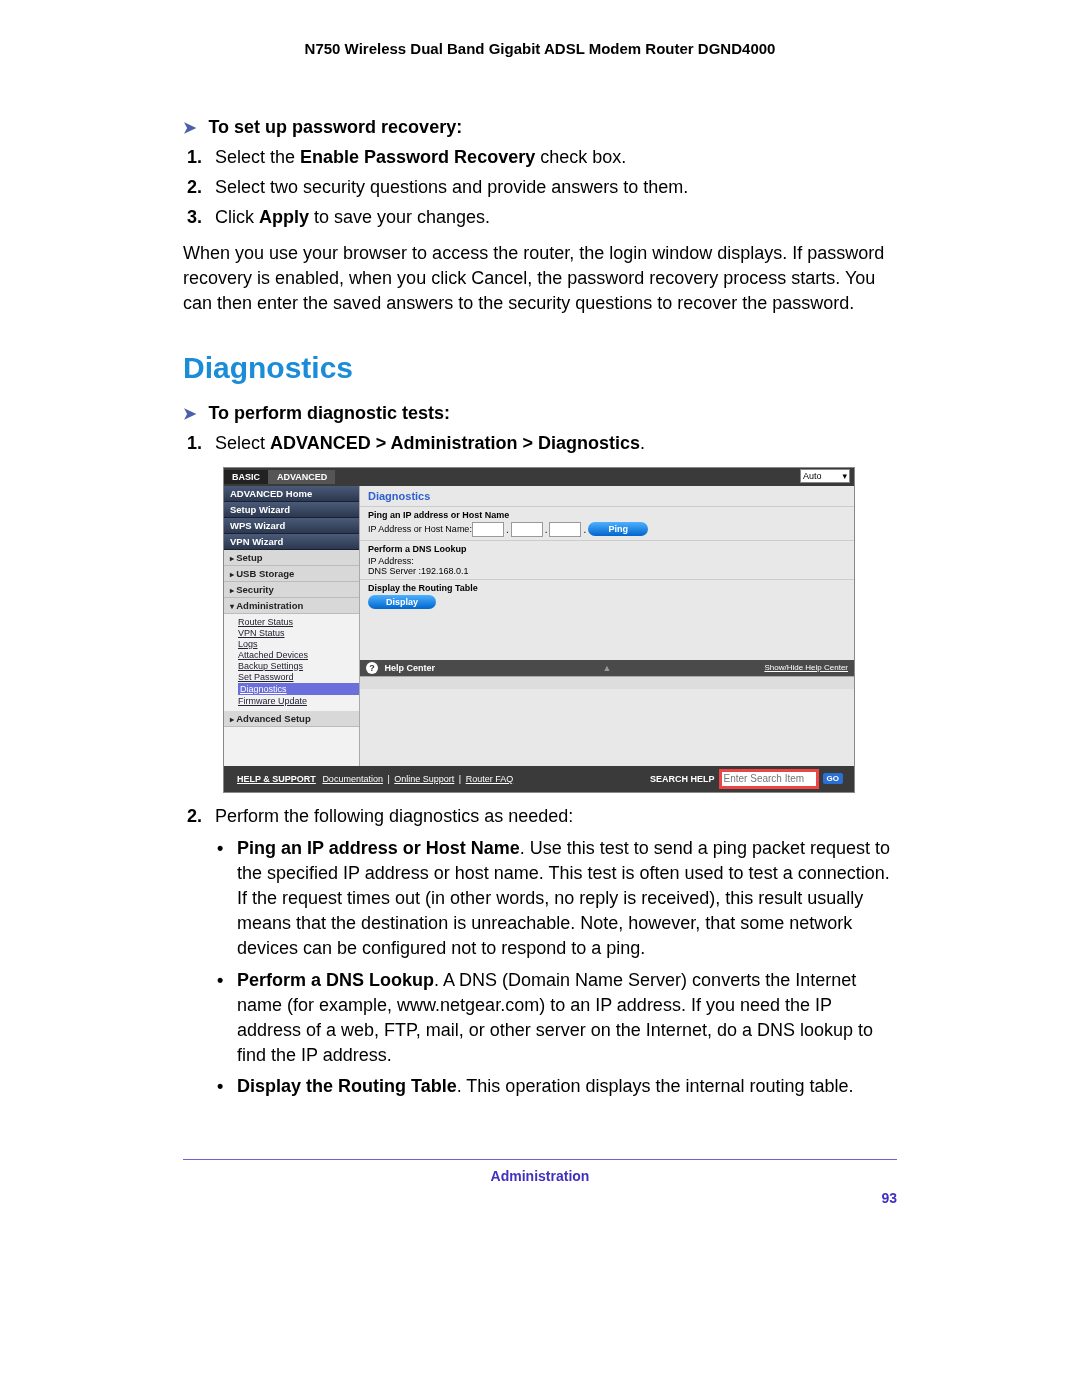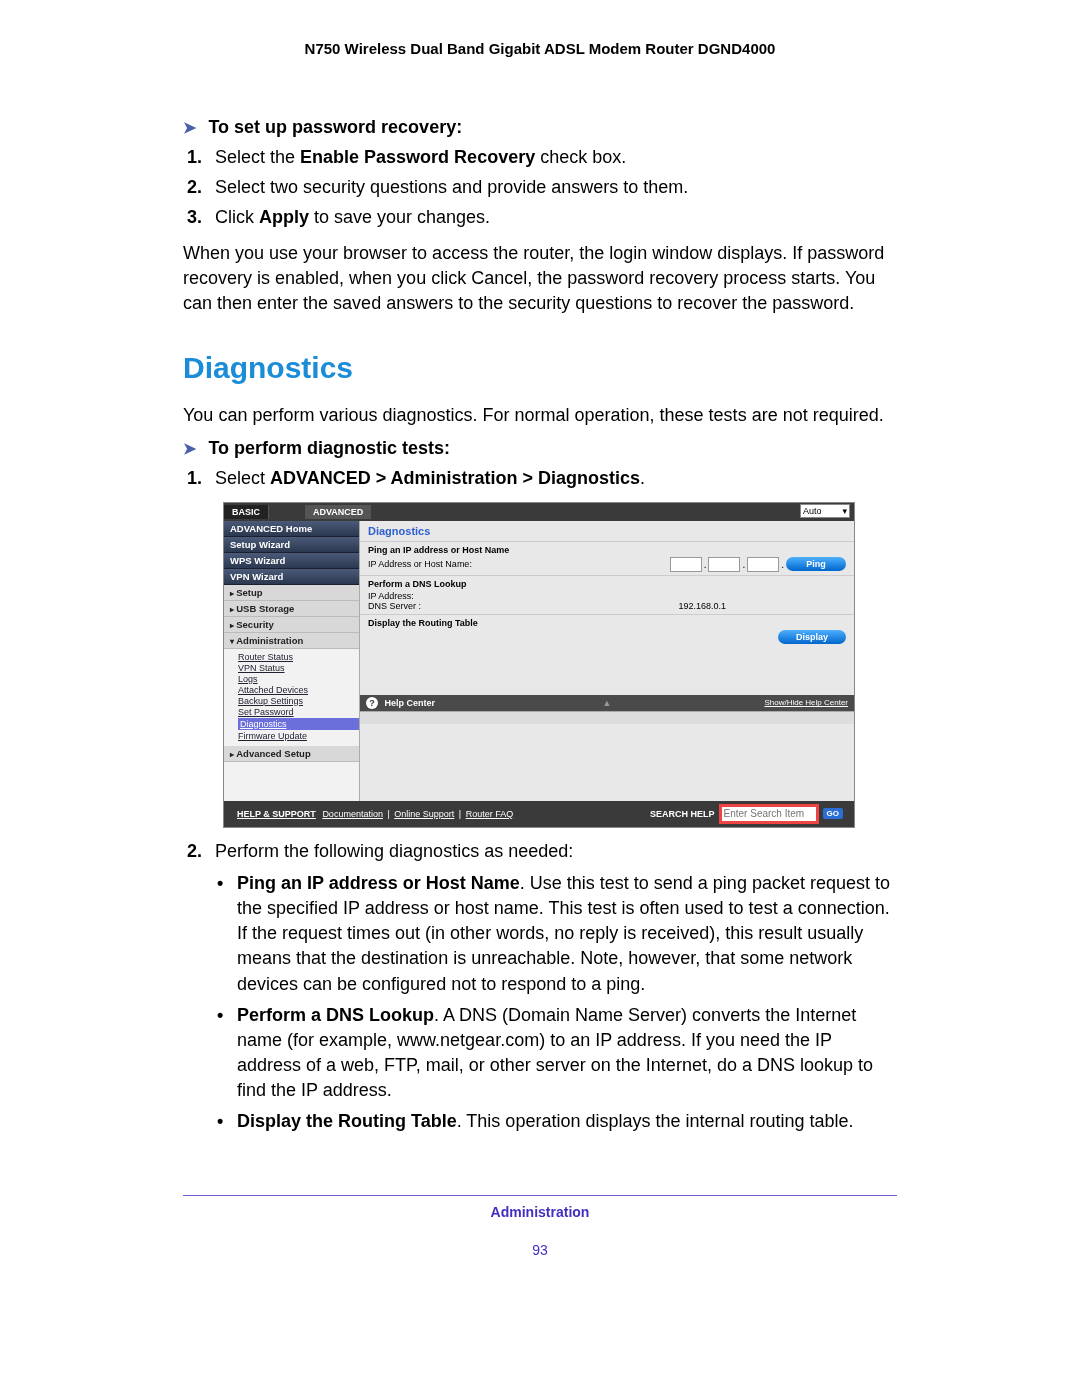"You can perform various diagnostics." div.body-text { html: <div>You can perform various diagnostics. For normal operation, these tests are not required.</div> -> none }
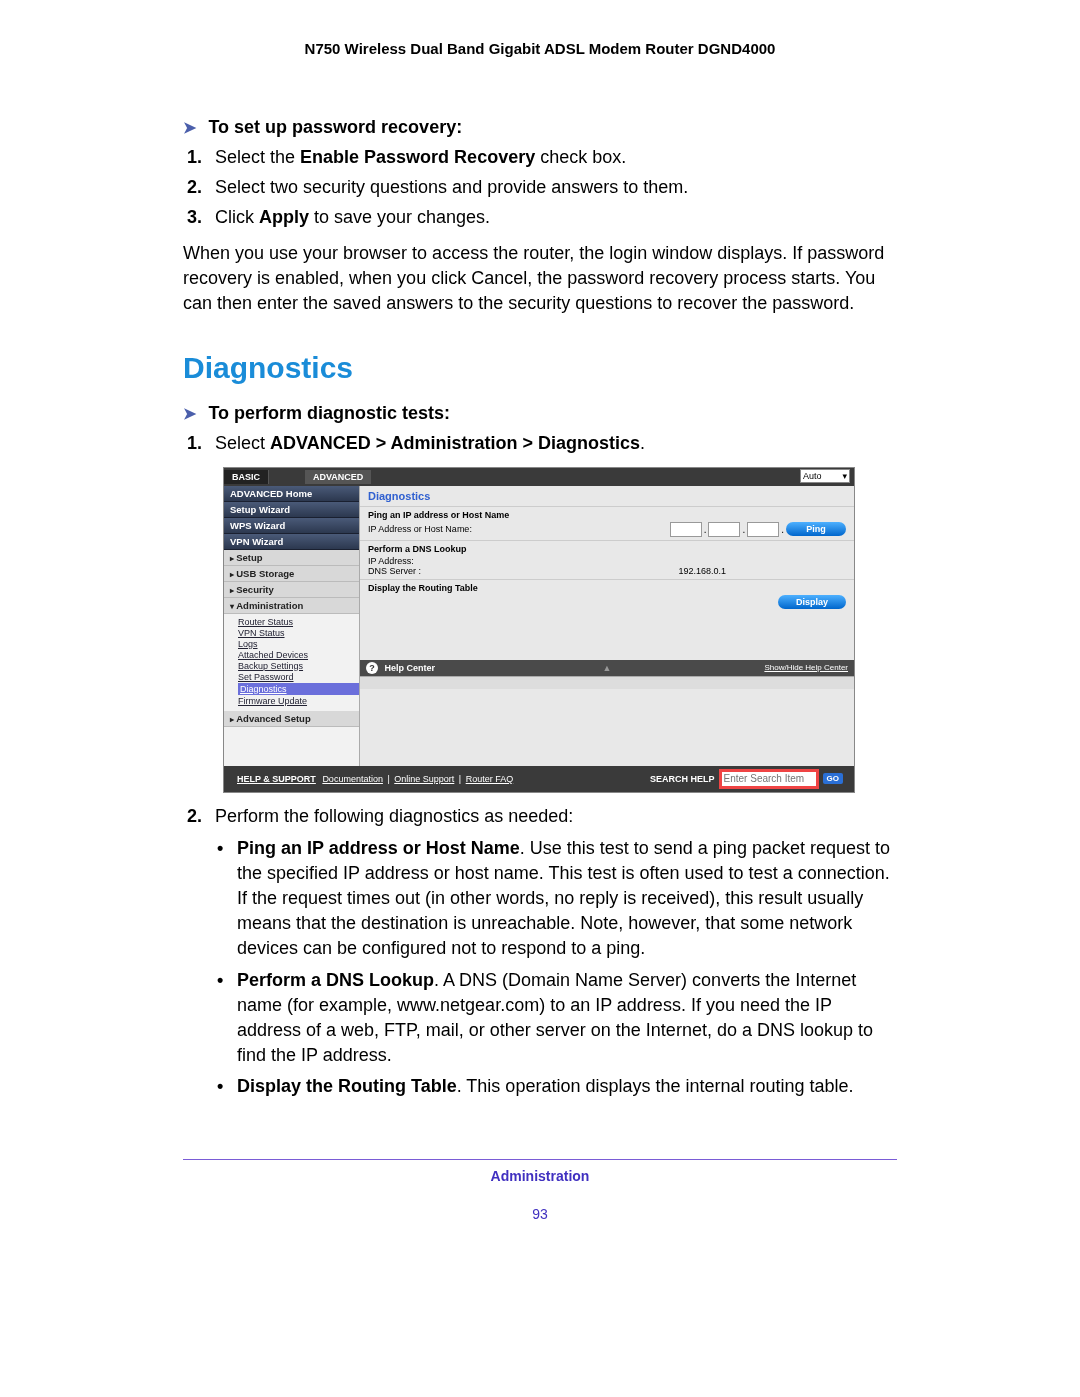"BASIC" .tabbar { gap: 36px -> none }
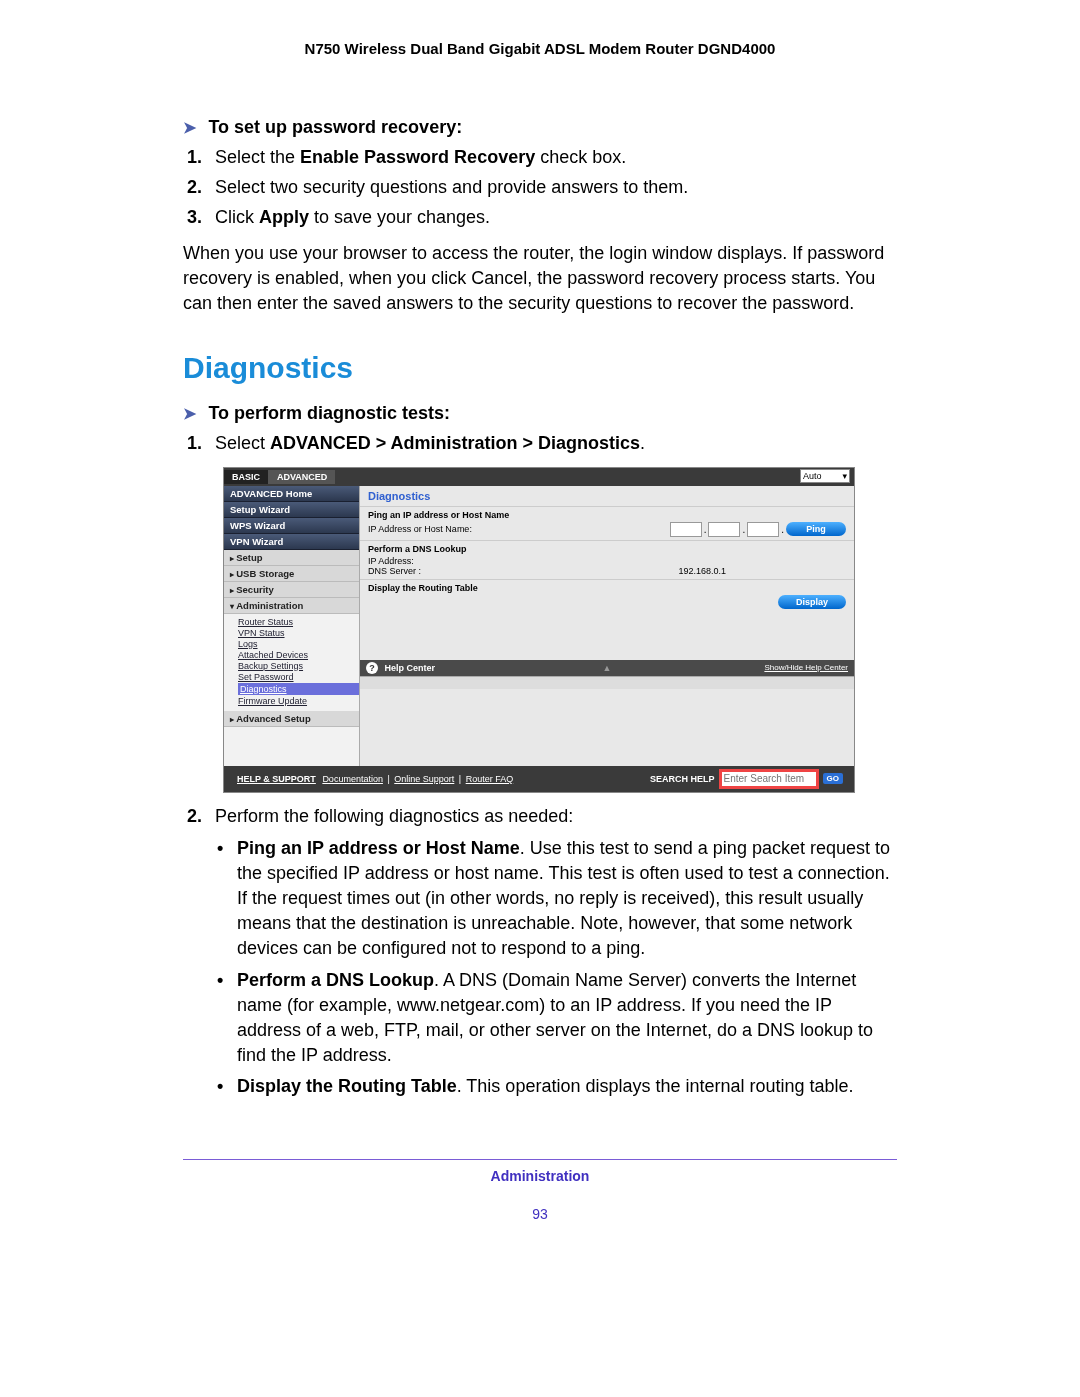"IP Address or Host Name:" .ss-row { justify-content: space-between -> flex-start }
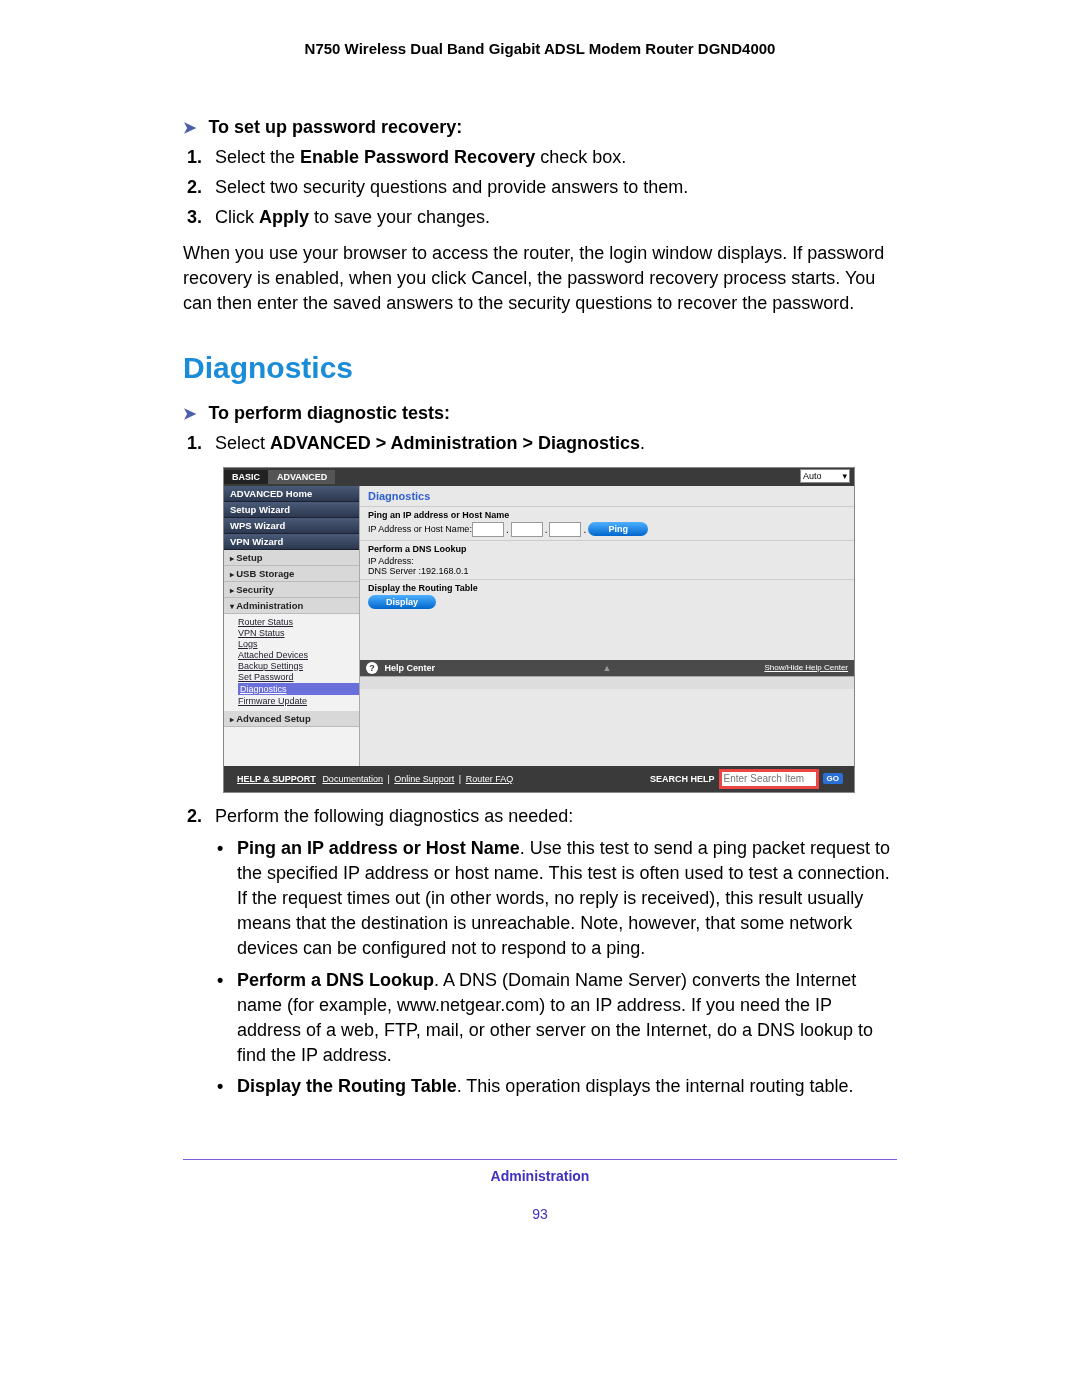"93" .footer-page { font-weight: normal -> bold; margin-top: 22px -> 6px; text-align: center -> right }
